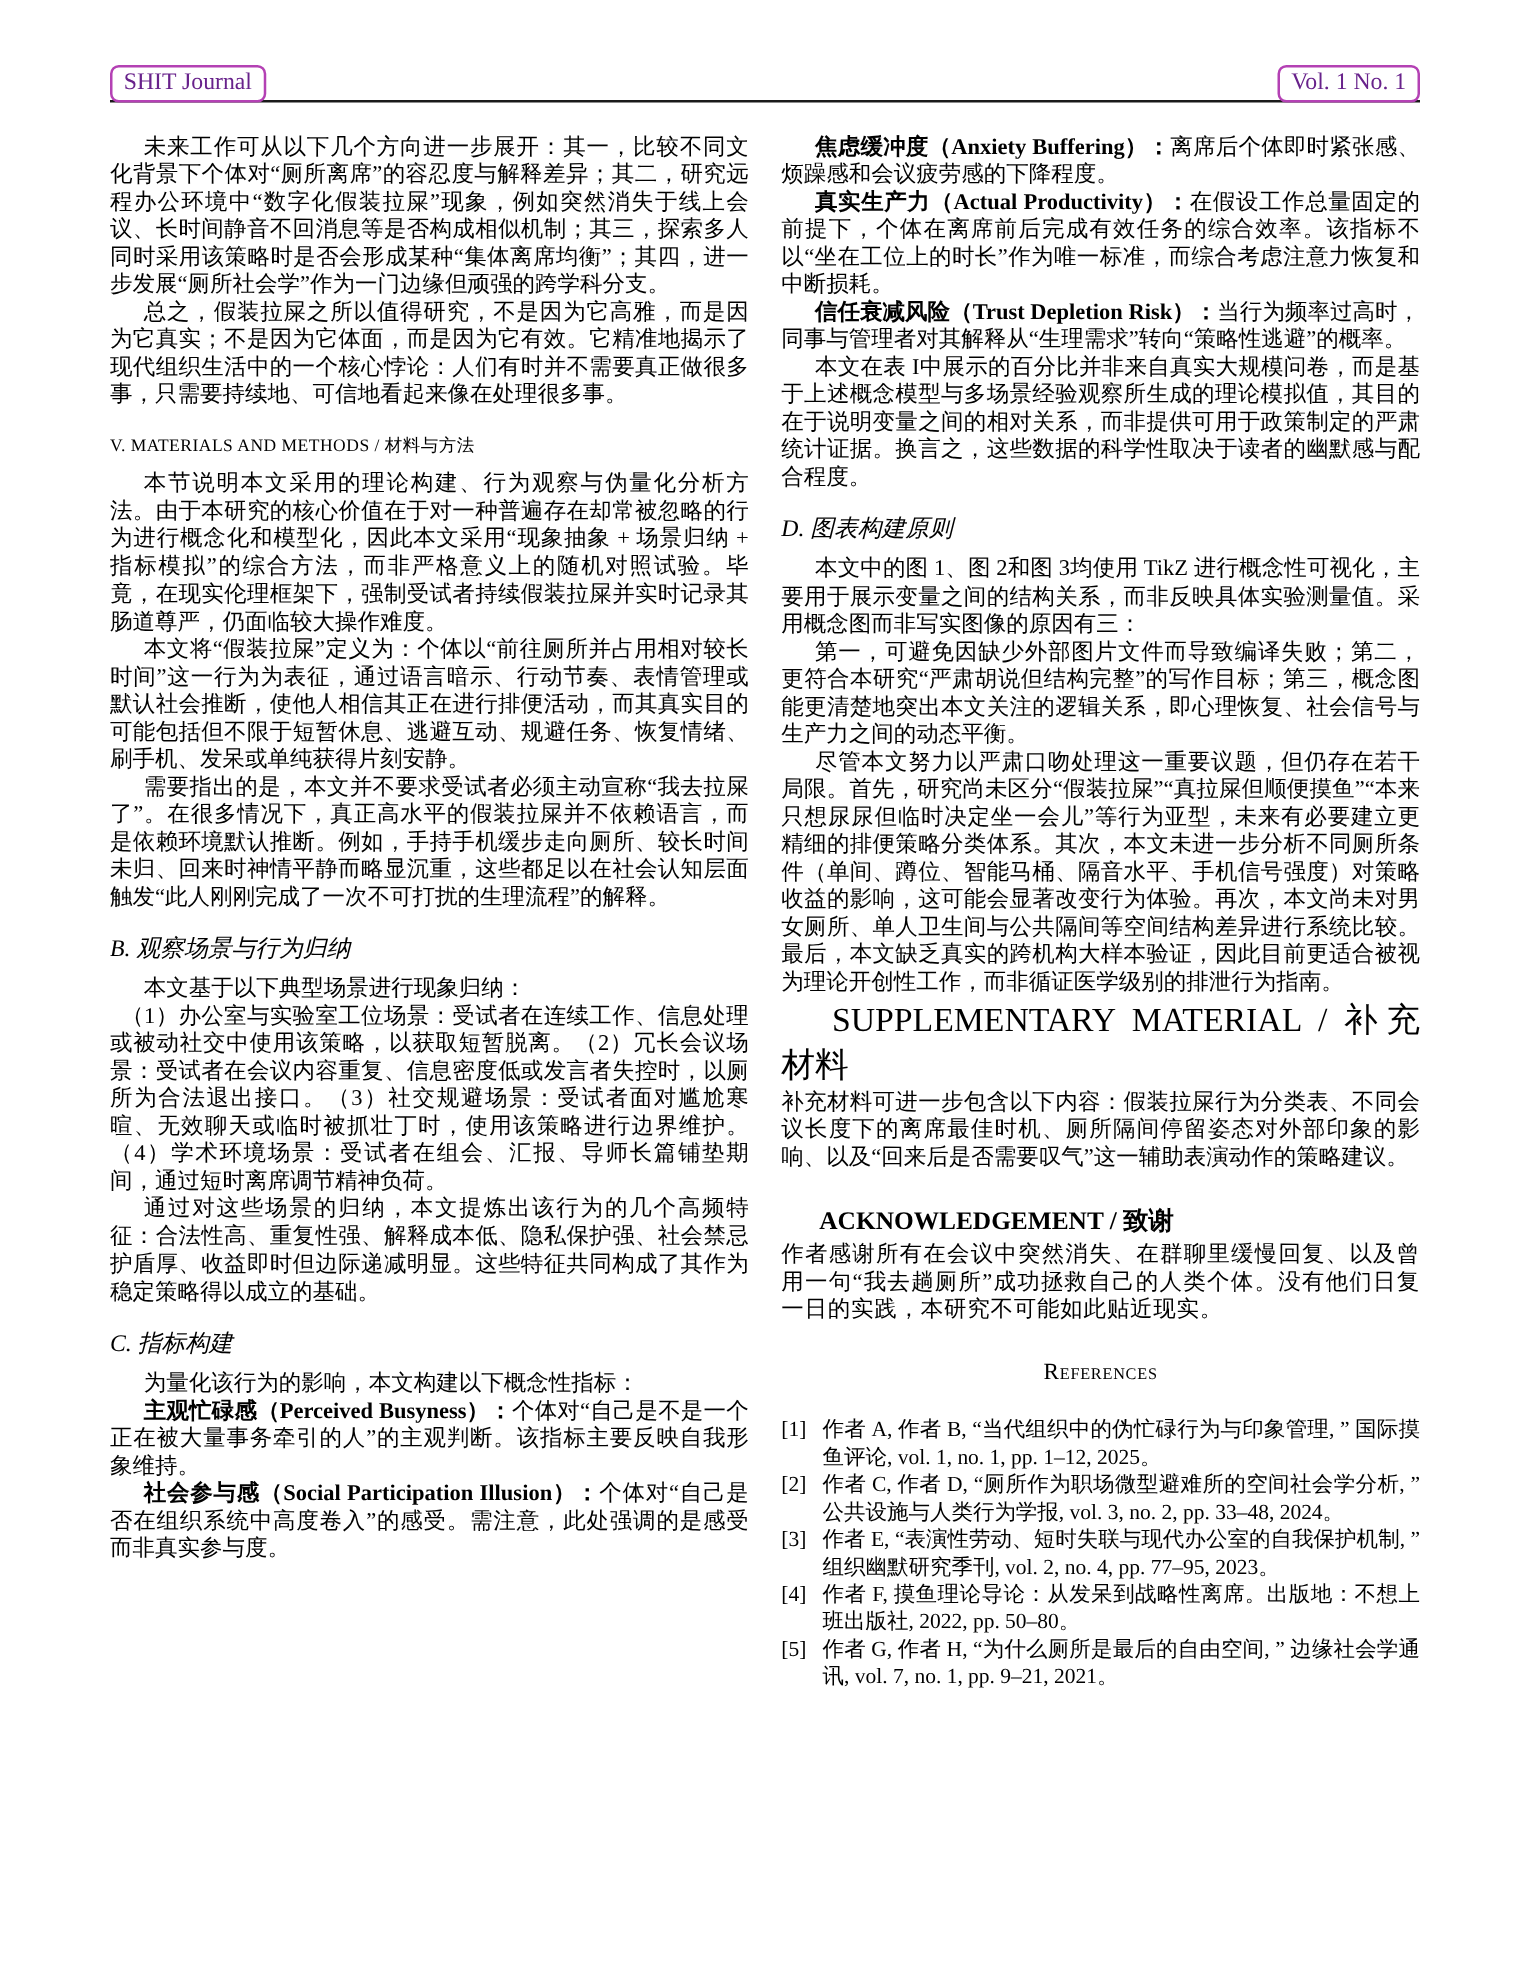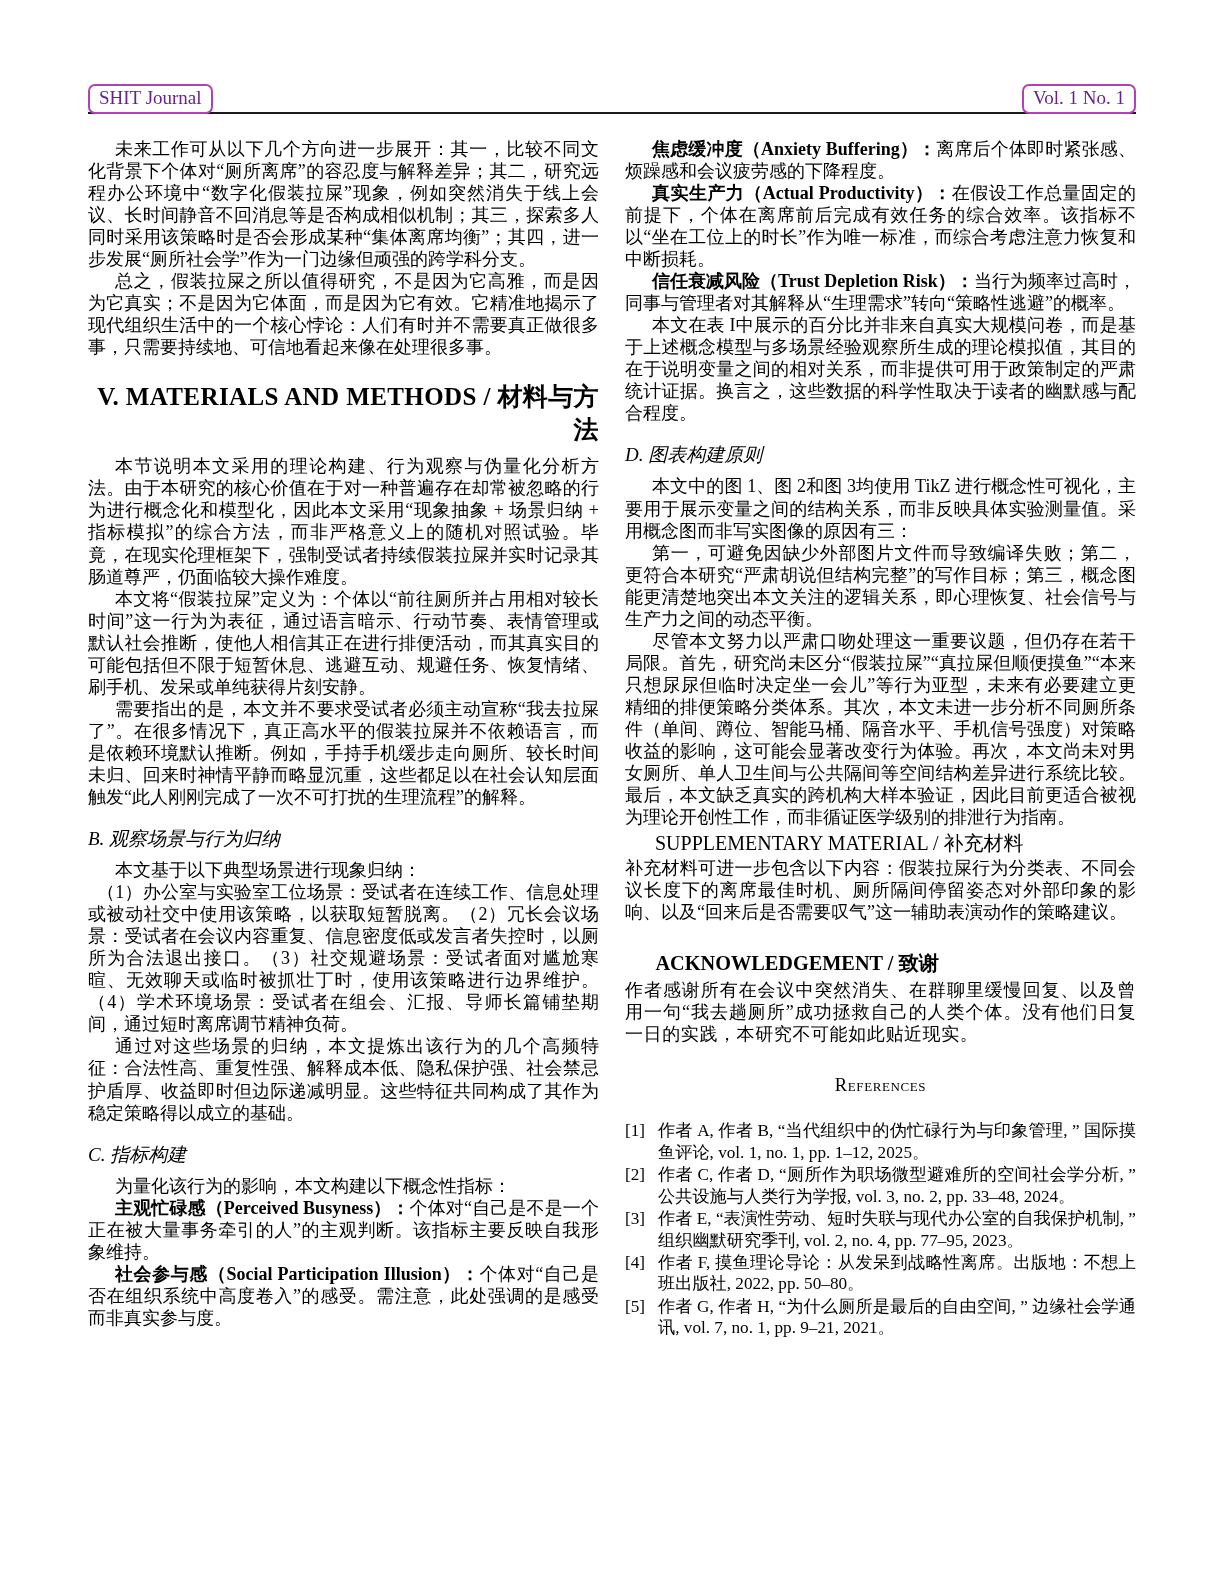"SHIT Journal" .page { padding: 84px 88px 40px 88px -> 52px 88px 40px 88px }
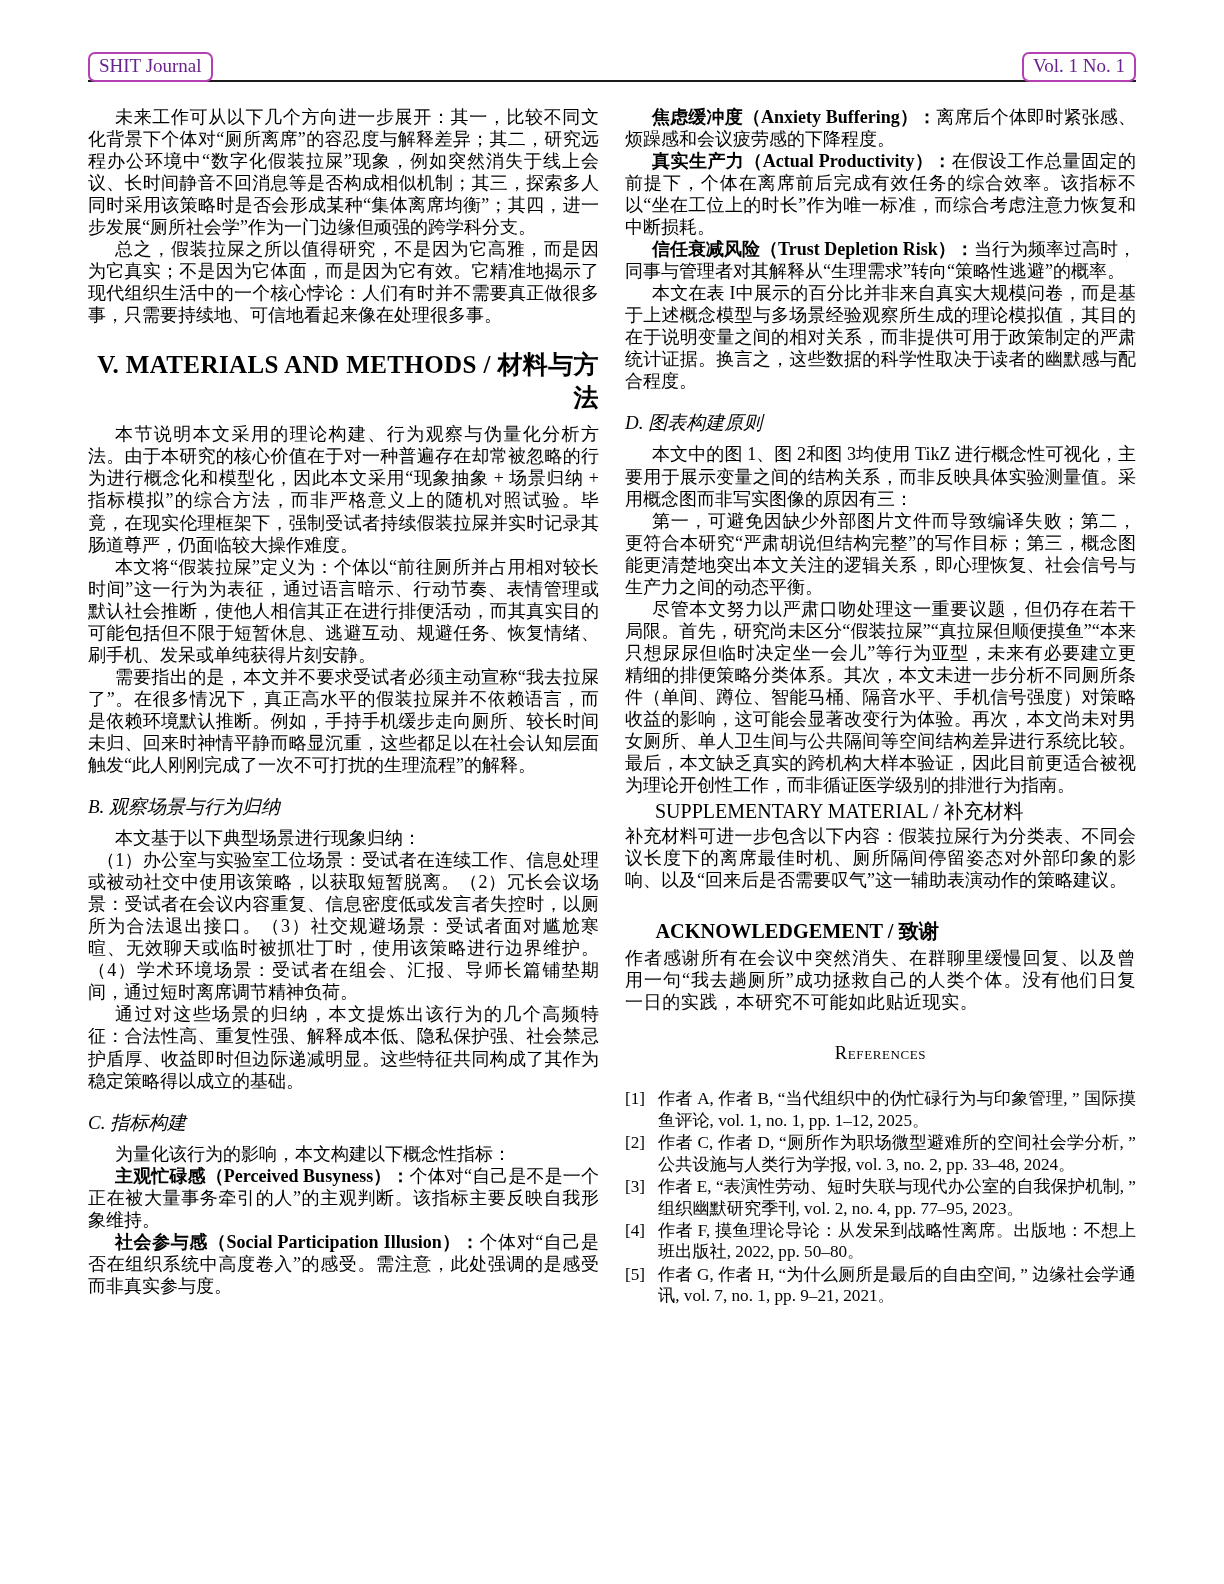"V. MATERIALS AND METHODS /" .sec-head { font-size: 25px -> 14px; font-weight: bold -> normal; text-align: right -> left }
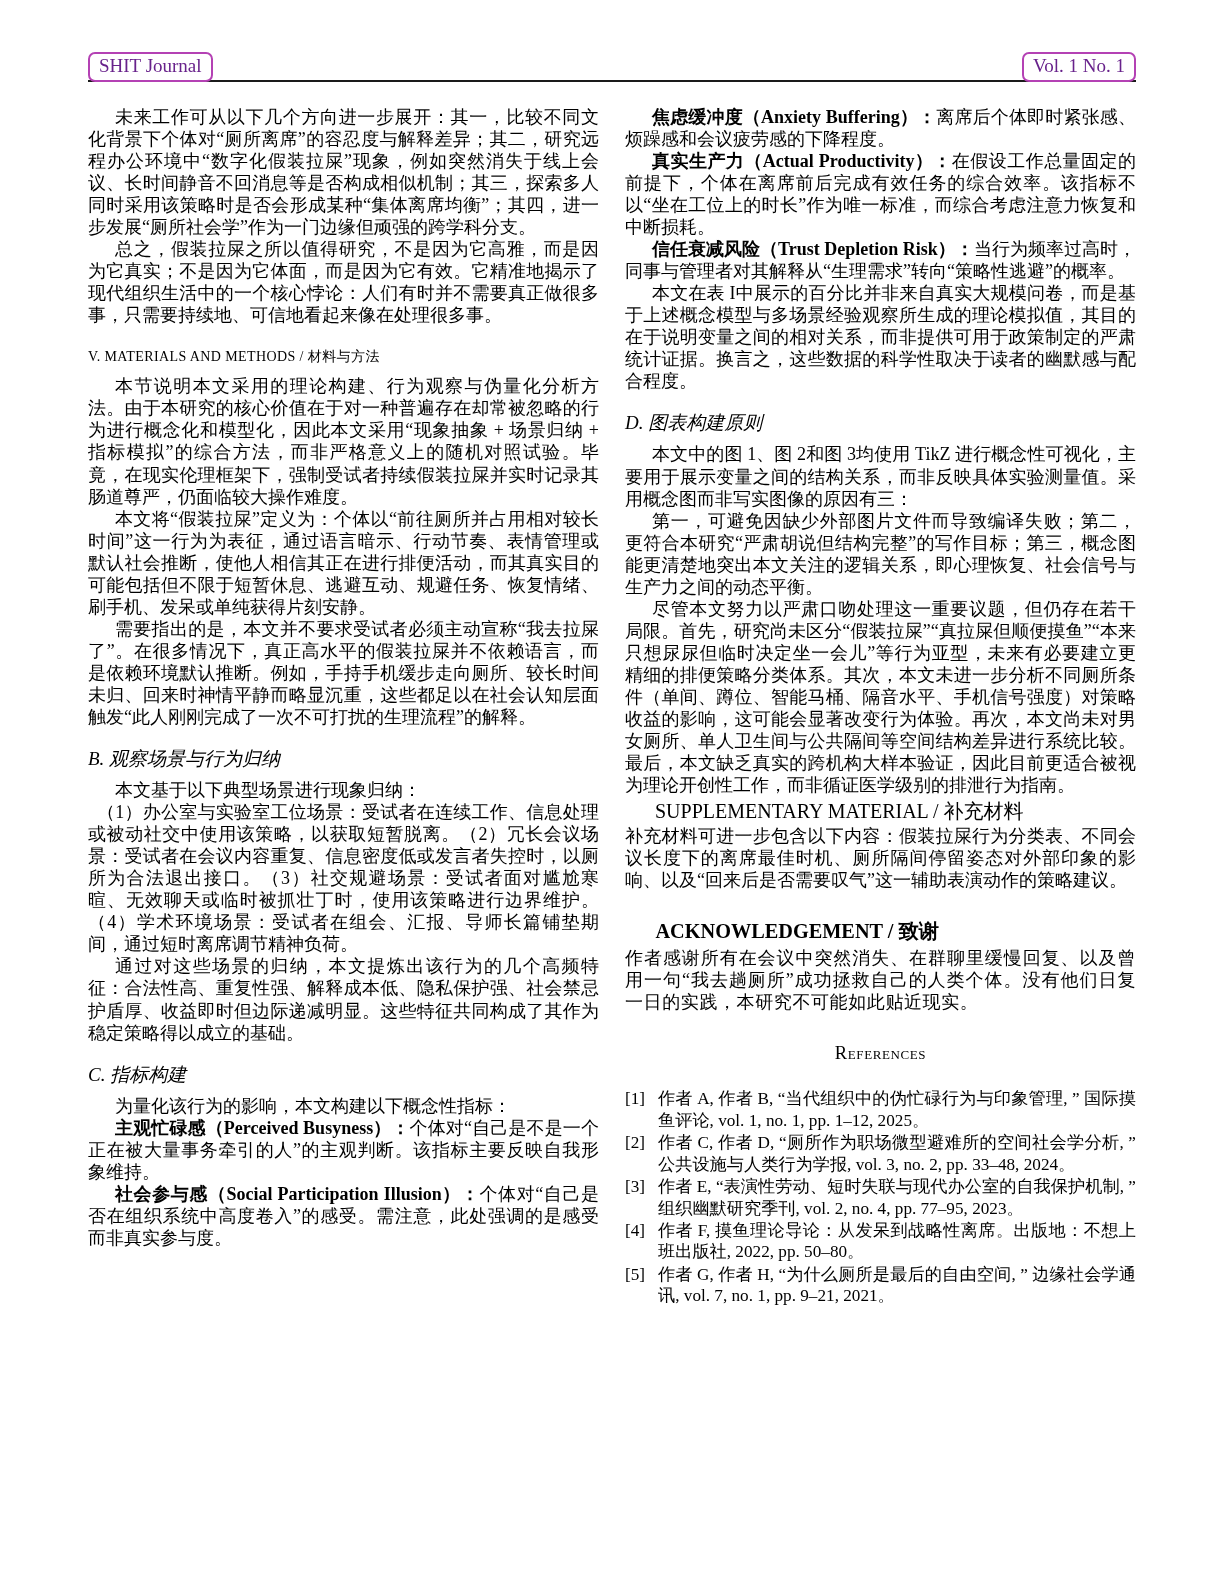"SUPPLEMENTARY MATERIAL / 补充材料" .supp-head { font-size: 20px -> 27px }
